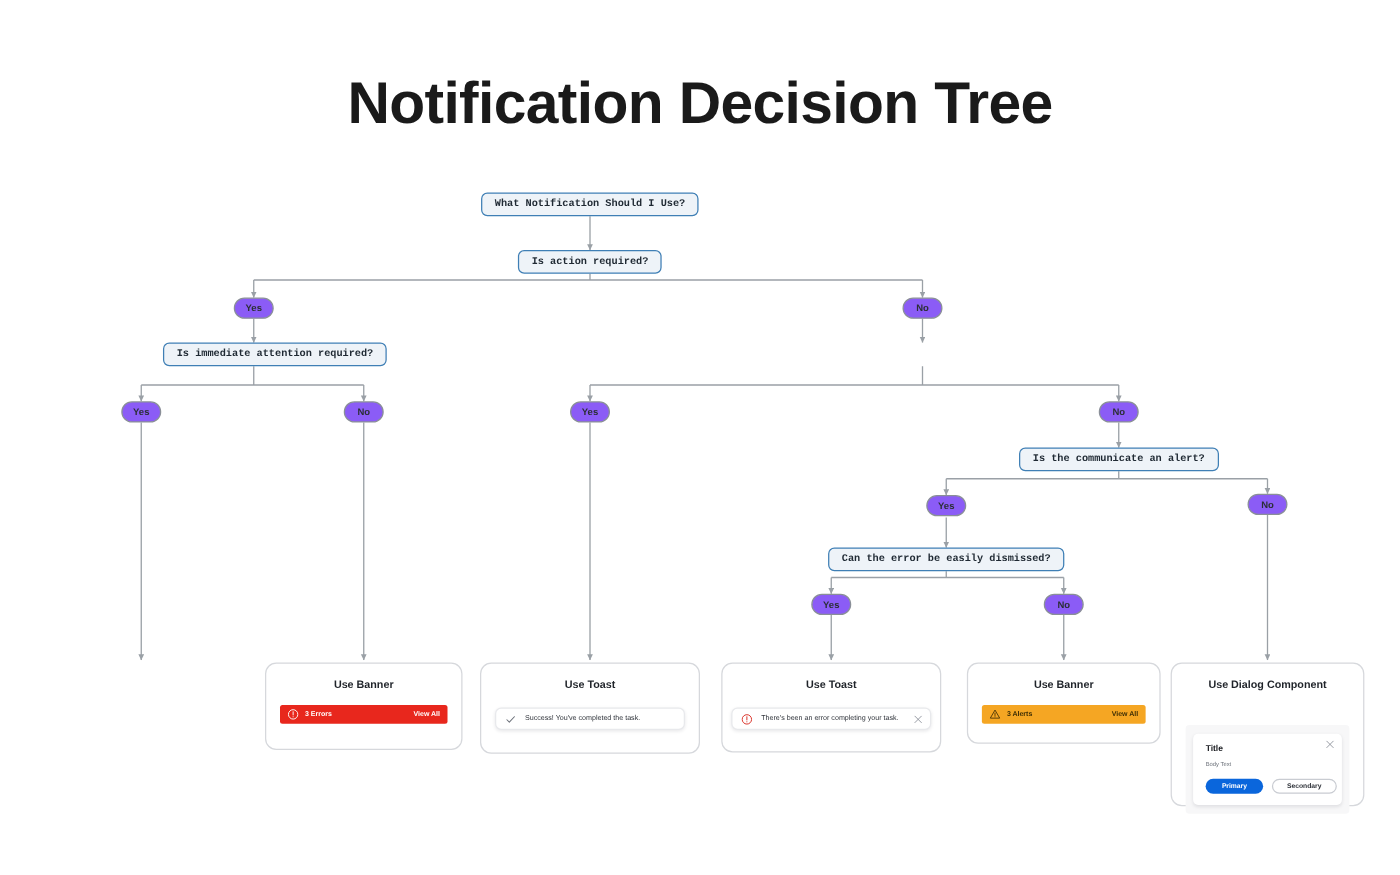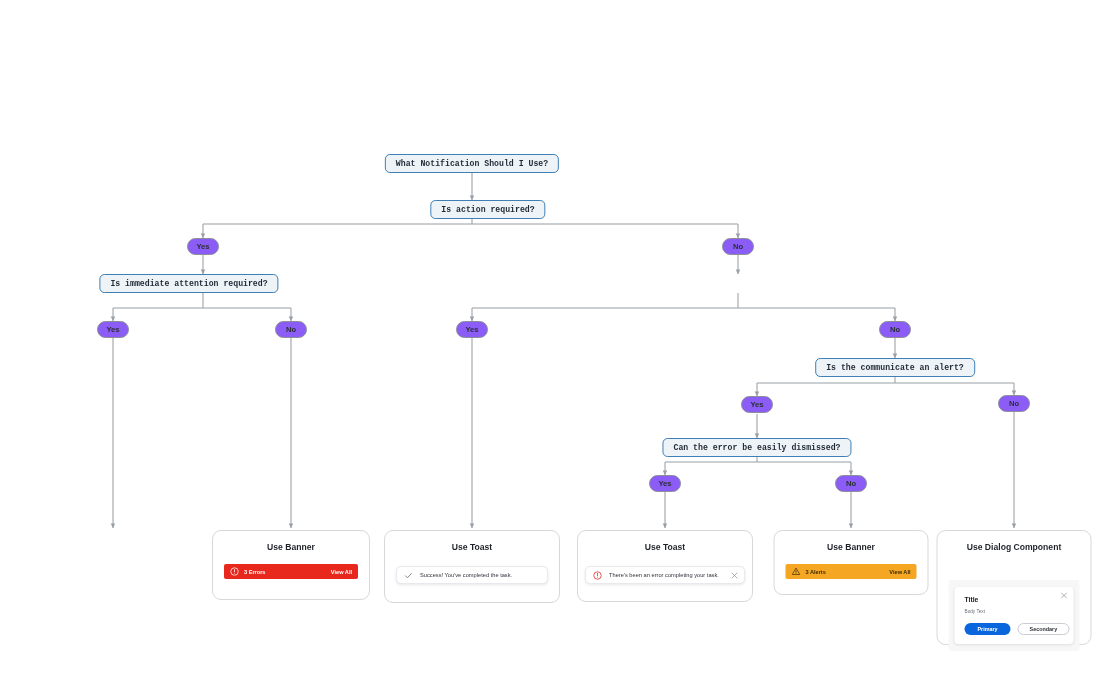"Notification Decision Tree" div.page-title { html: none -> <div>Notification Decision Tree</div> }
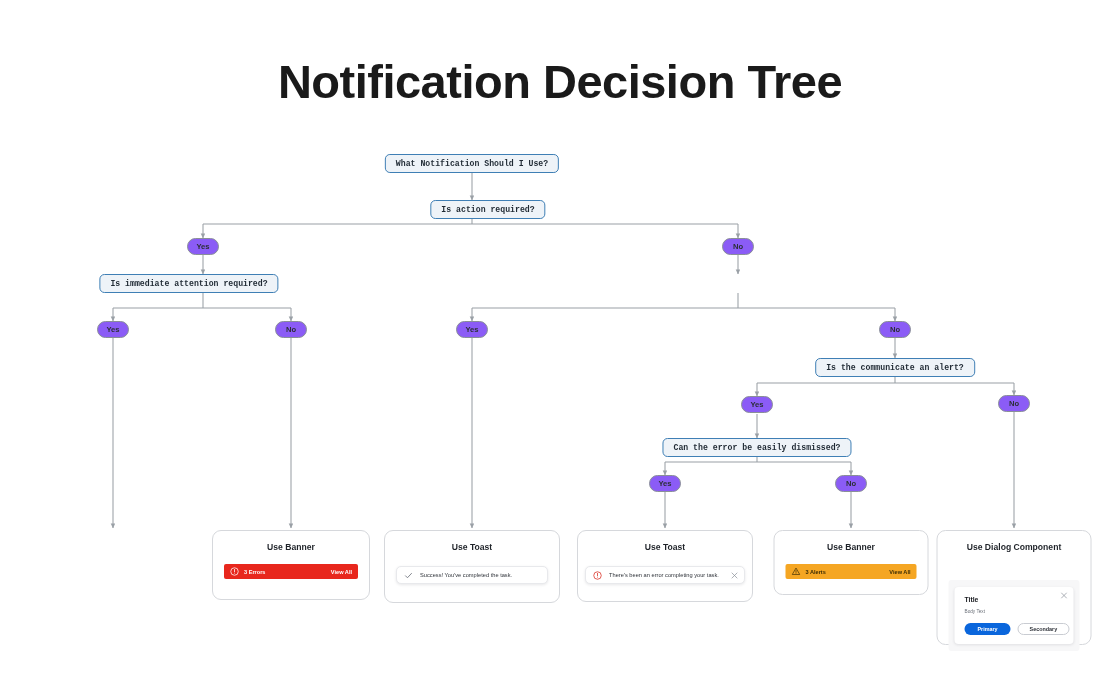"Is action required?" div.decision { left: 488px -> 472px }
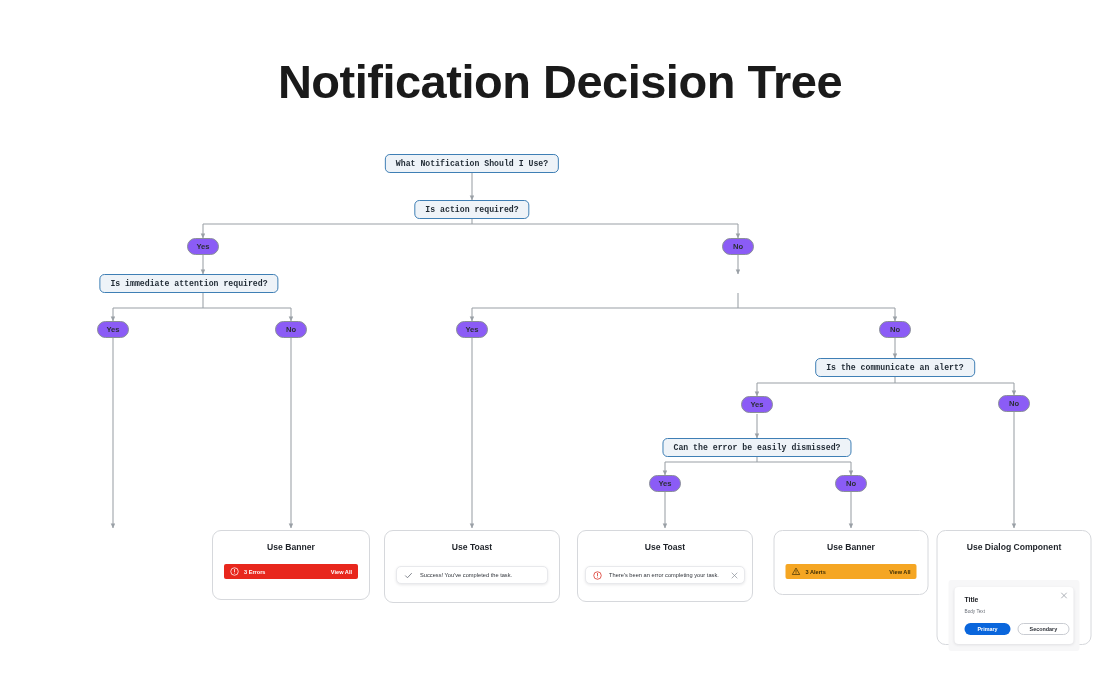"Is immediate attention required?" div.decision { left: 189px -> 220px }
